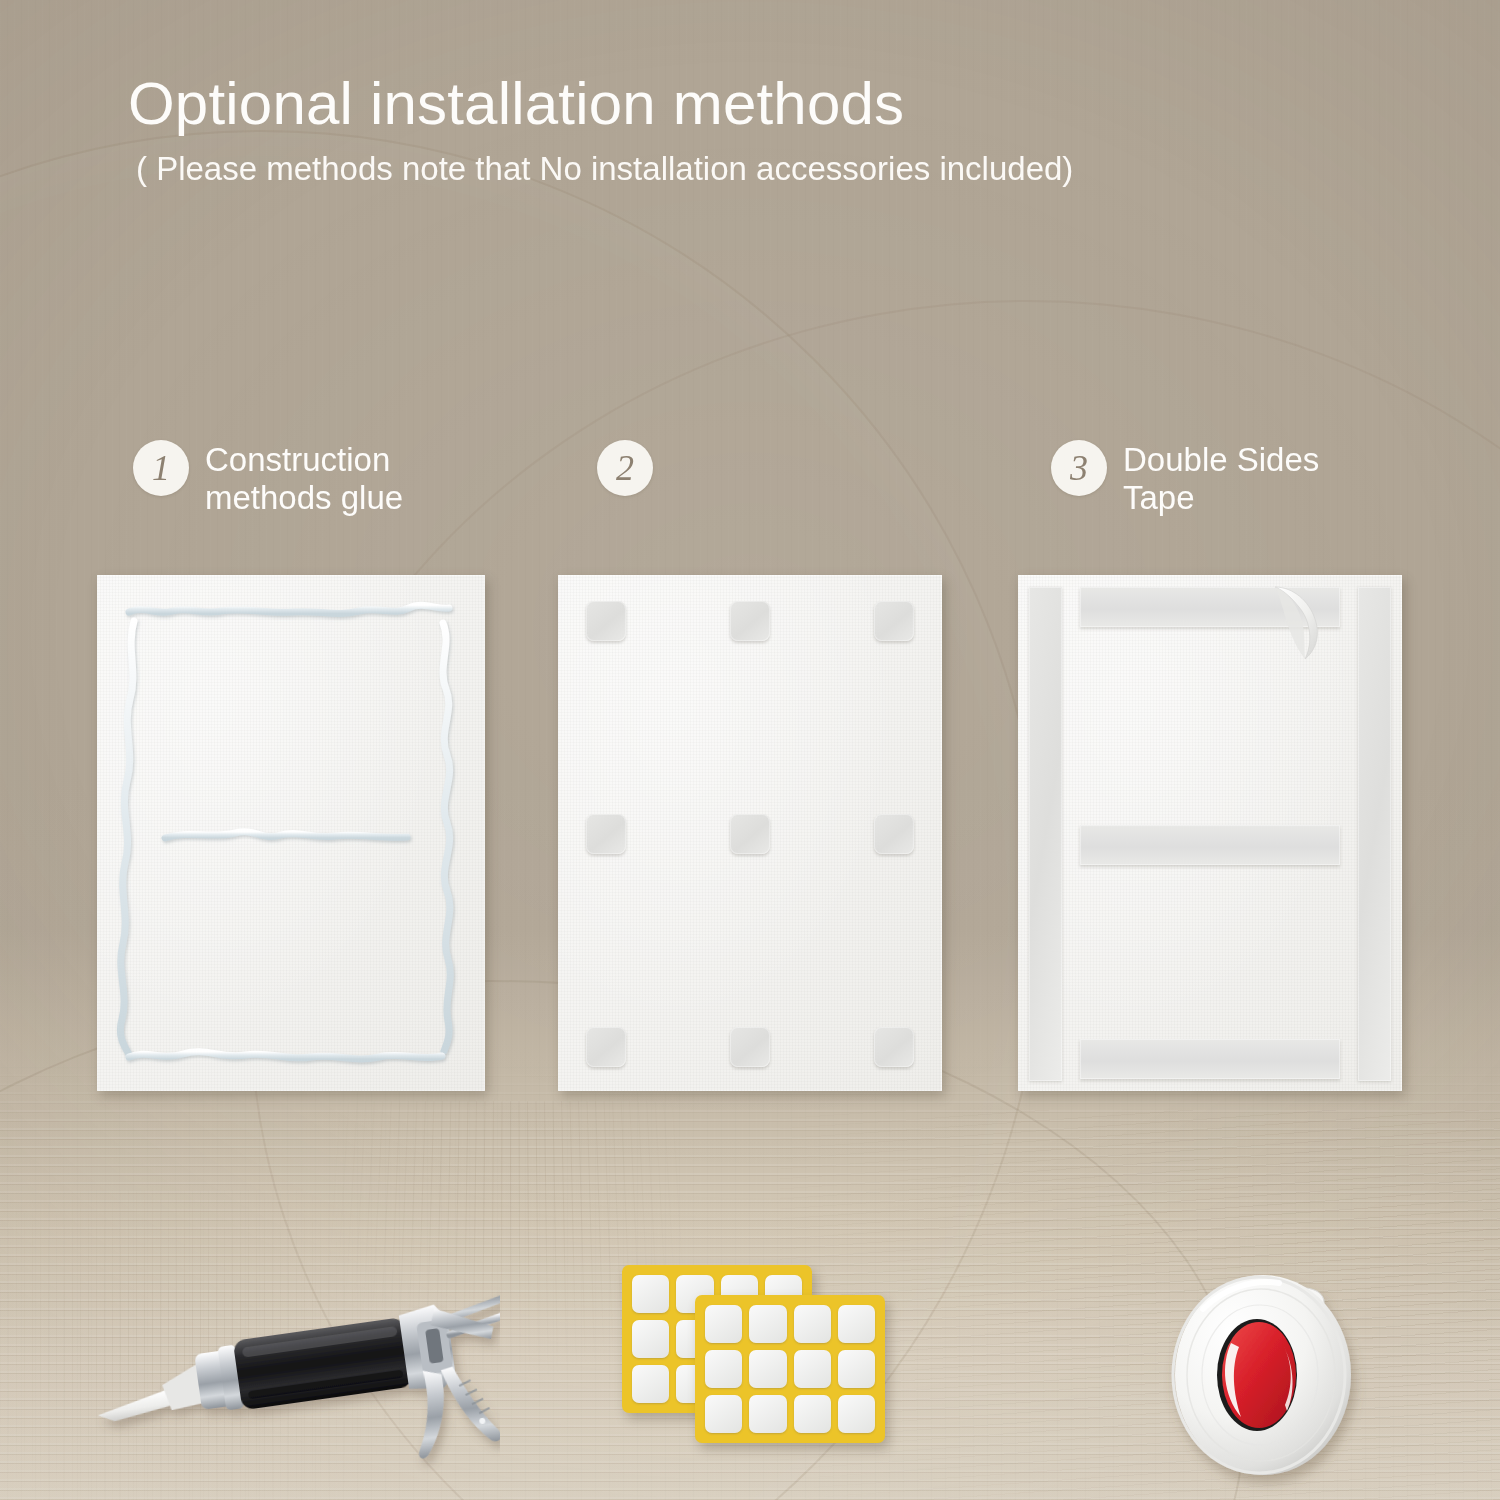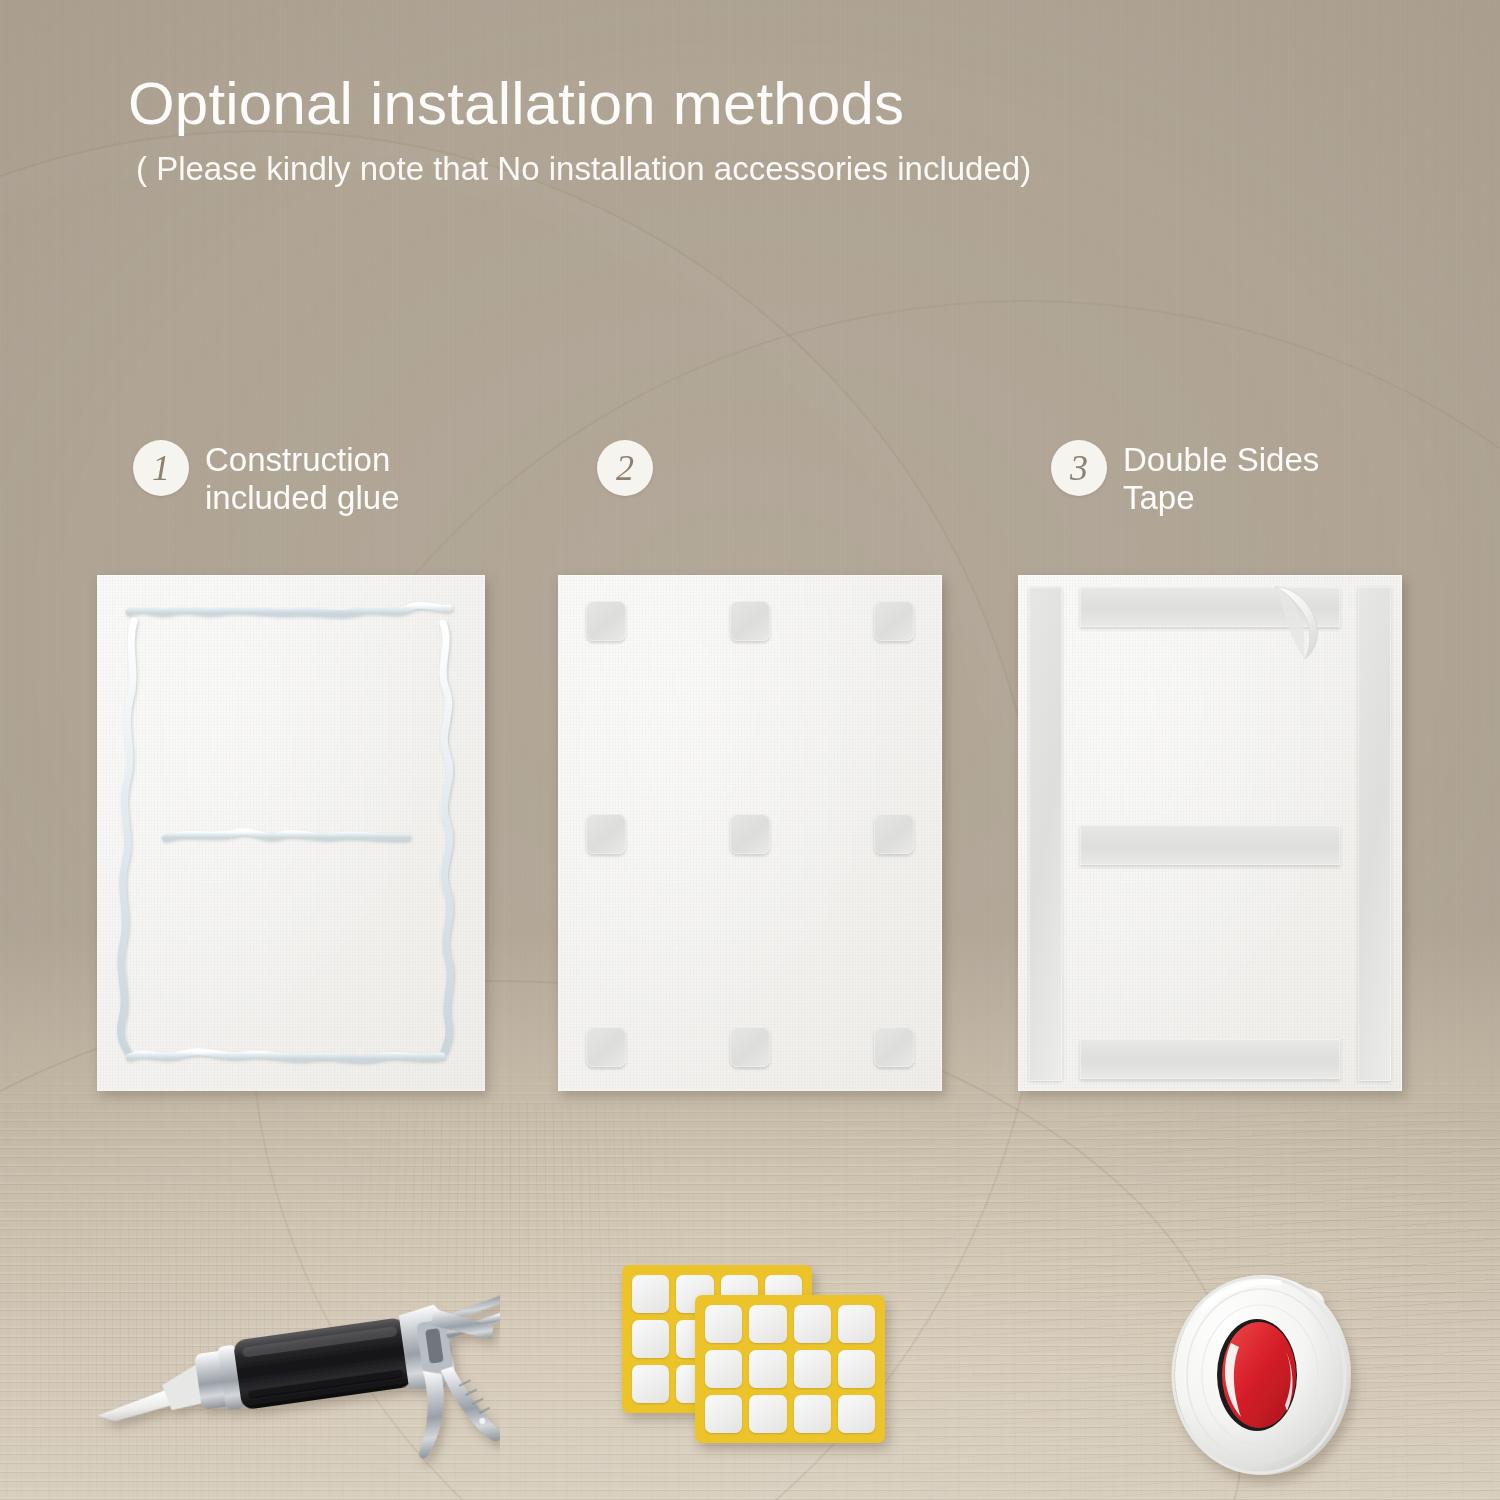"( Please kindly note that" div.subtitle { text: kindly -> methods }
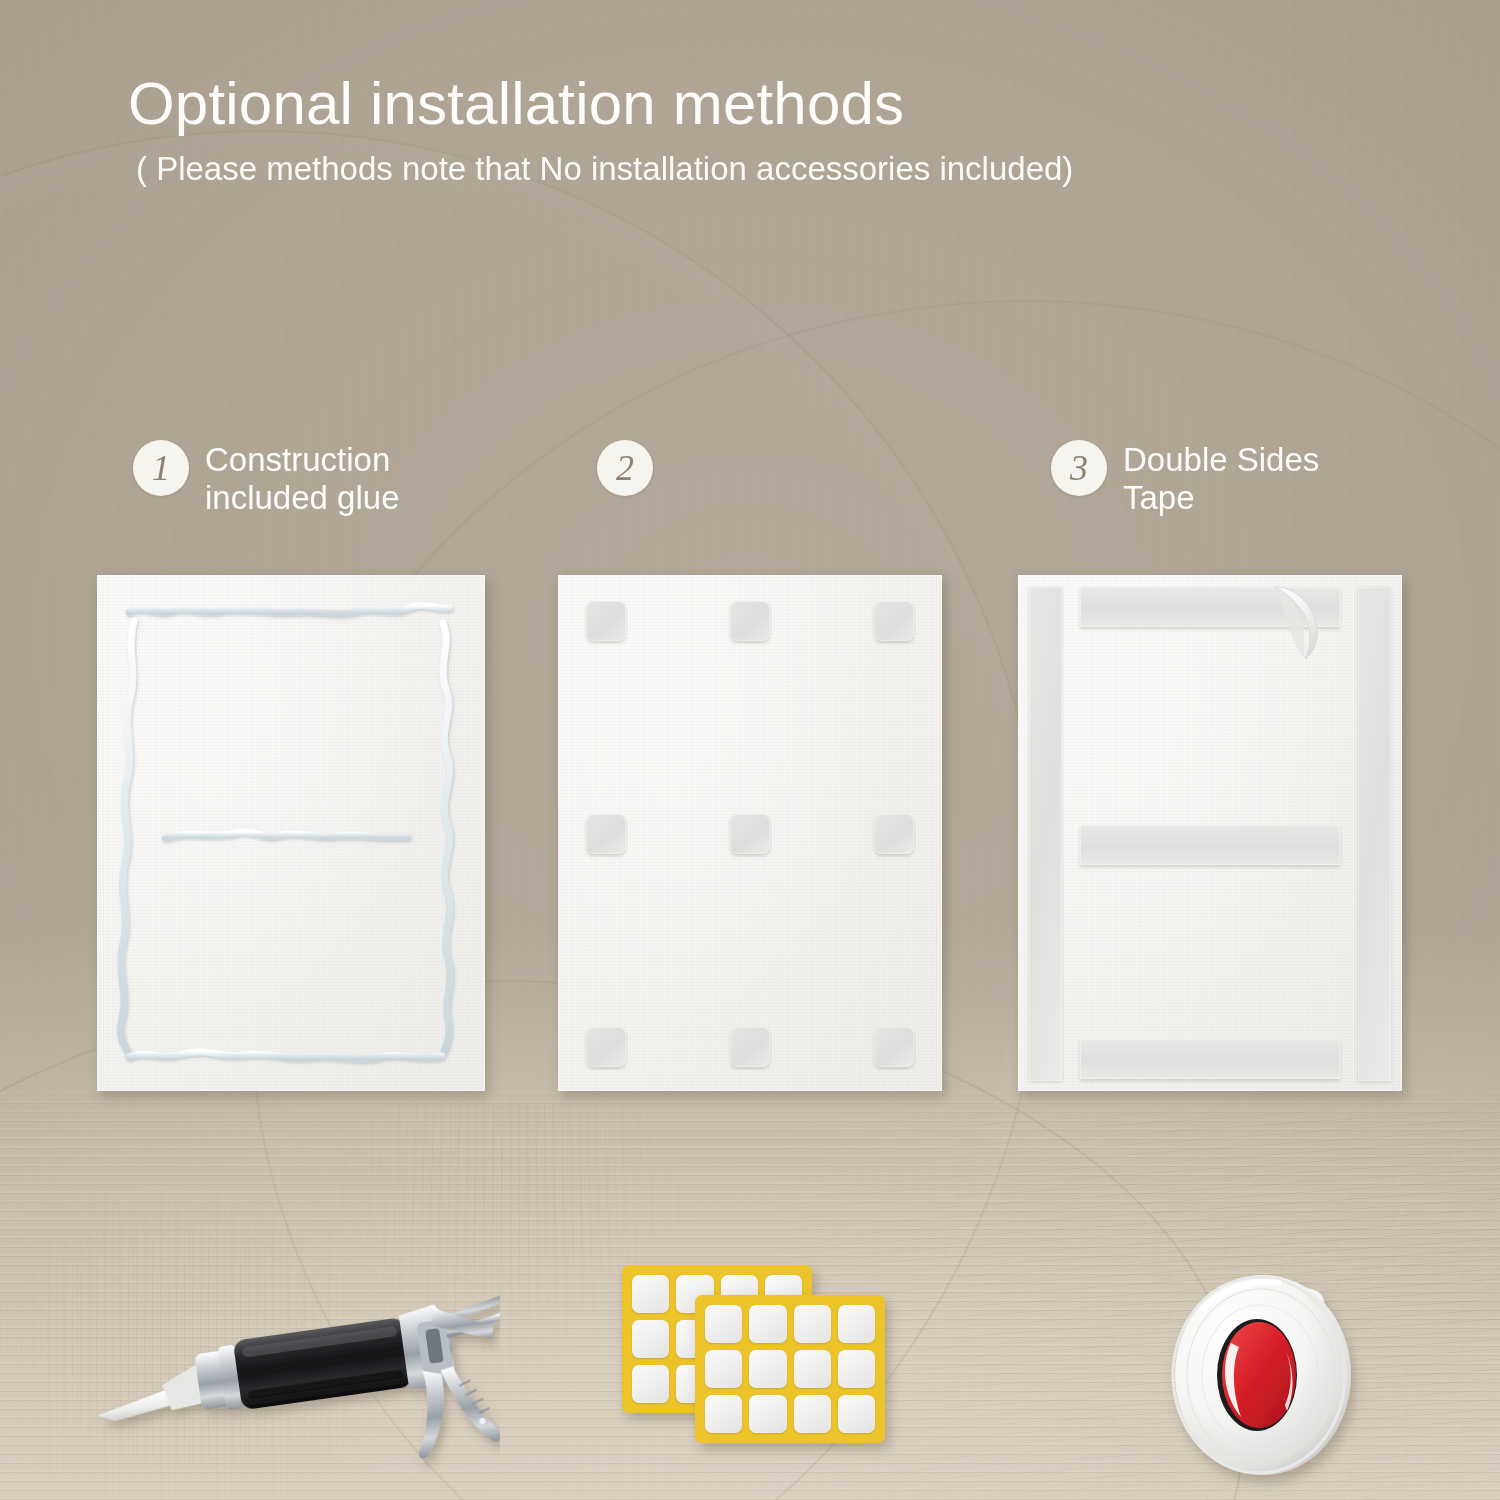"Construction" div.step-text { text: included -> methods }
